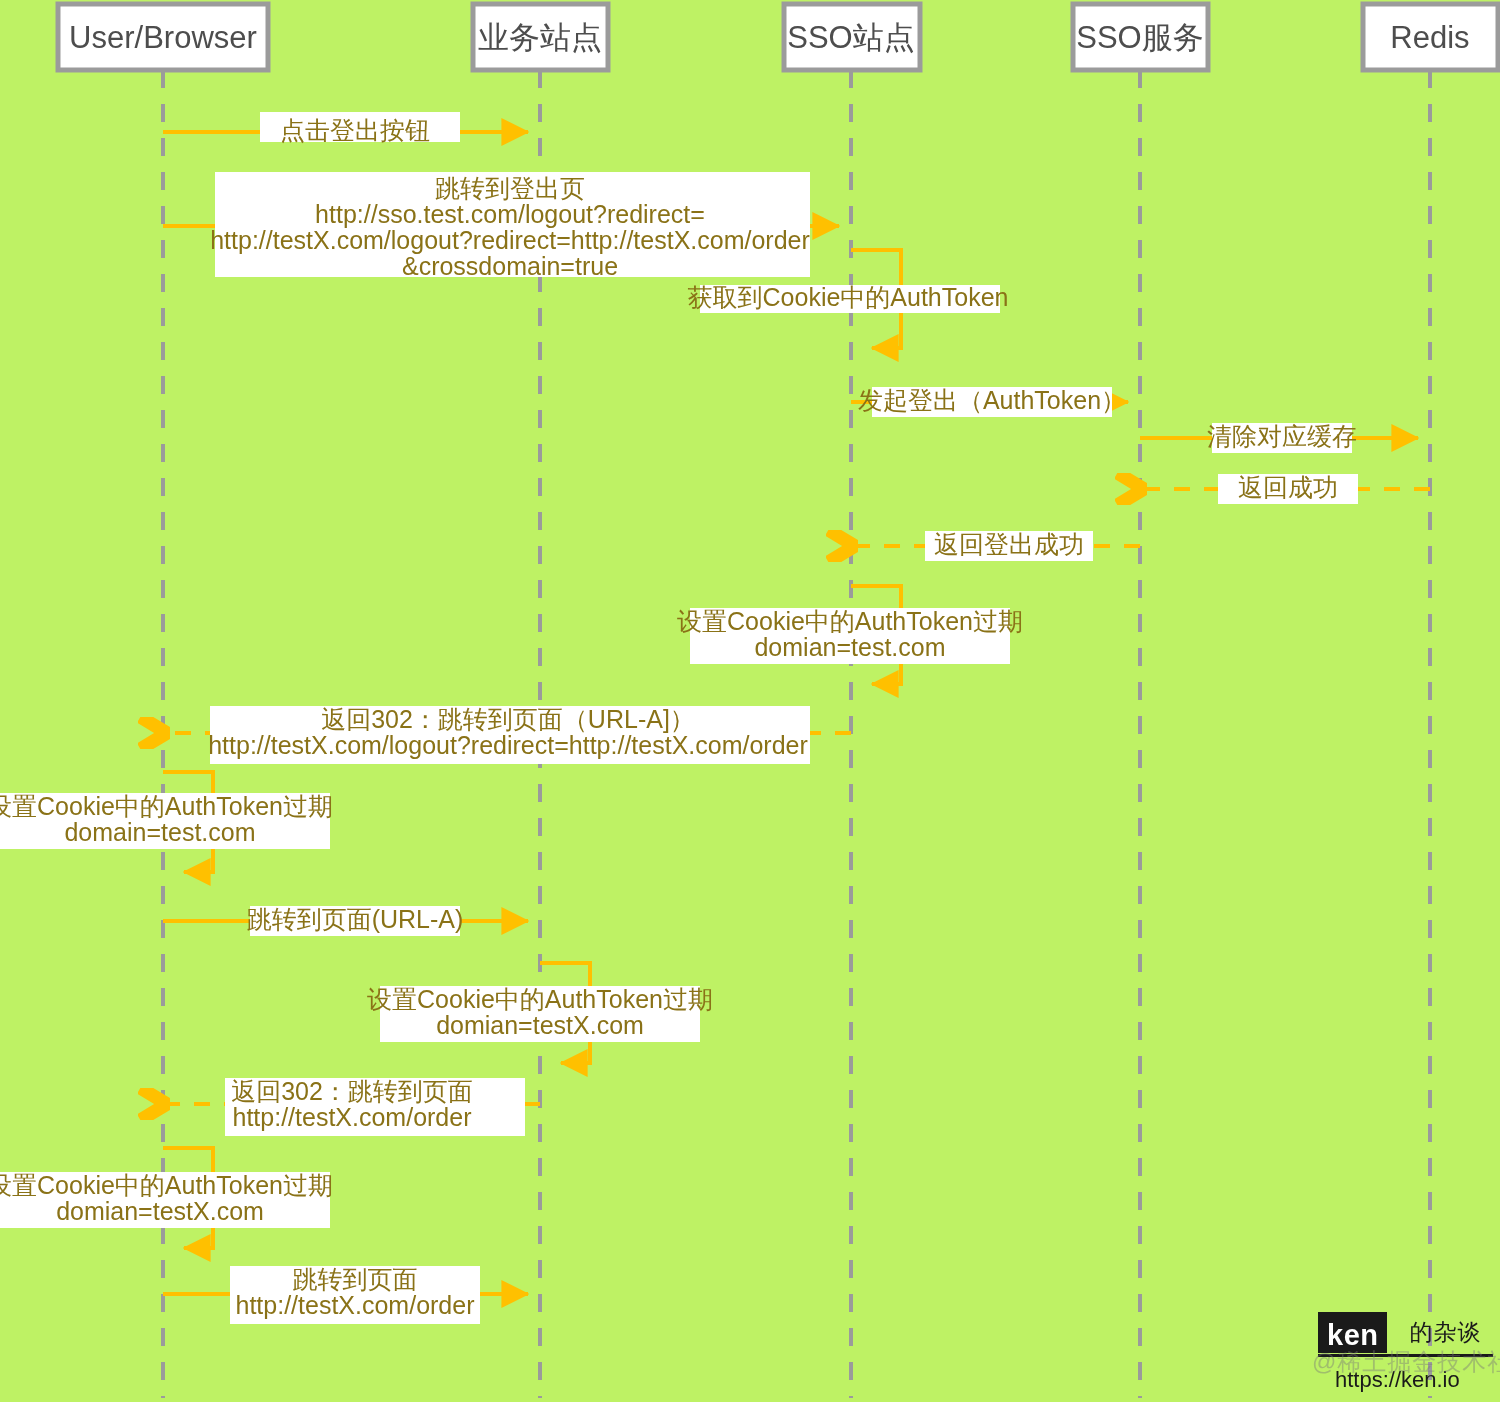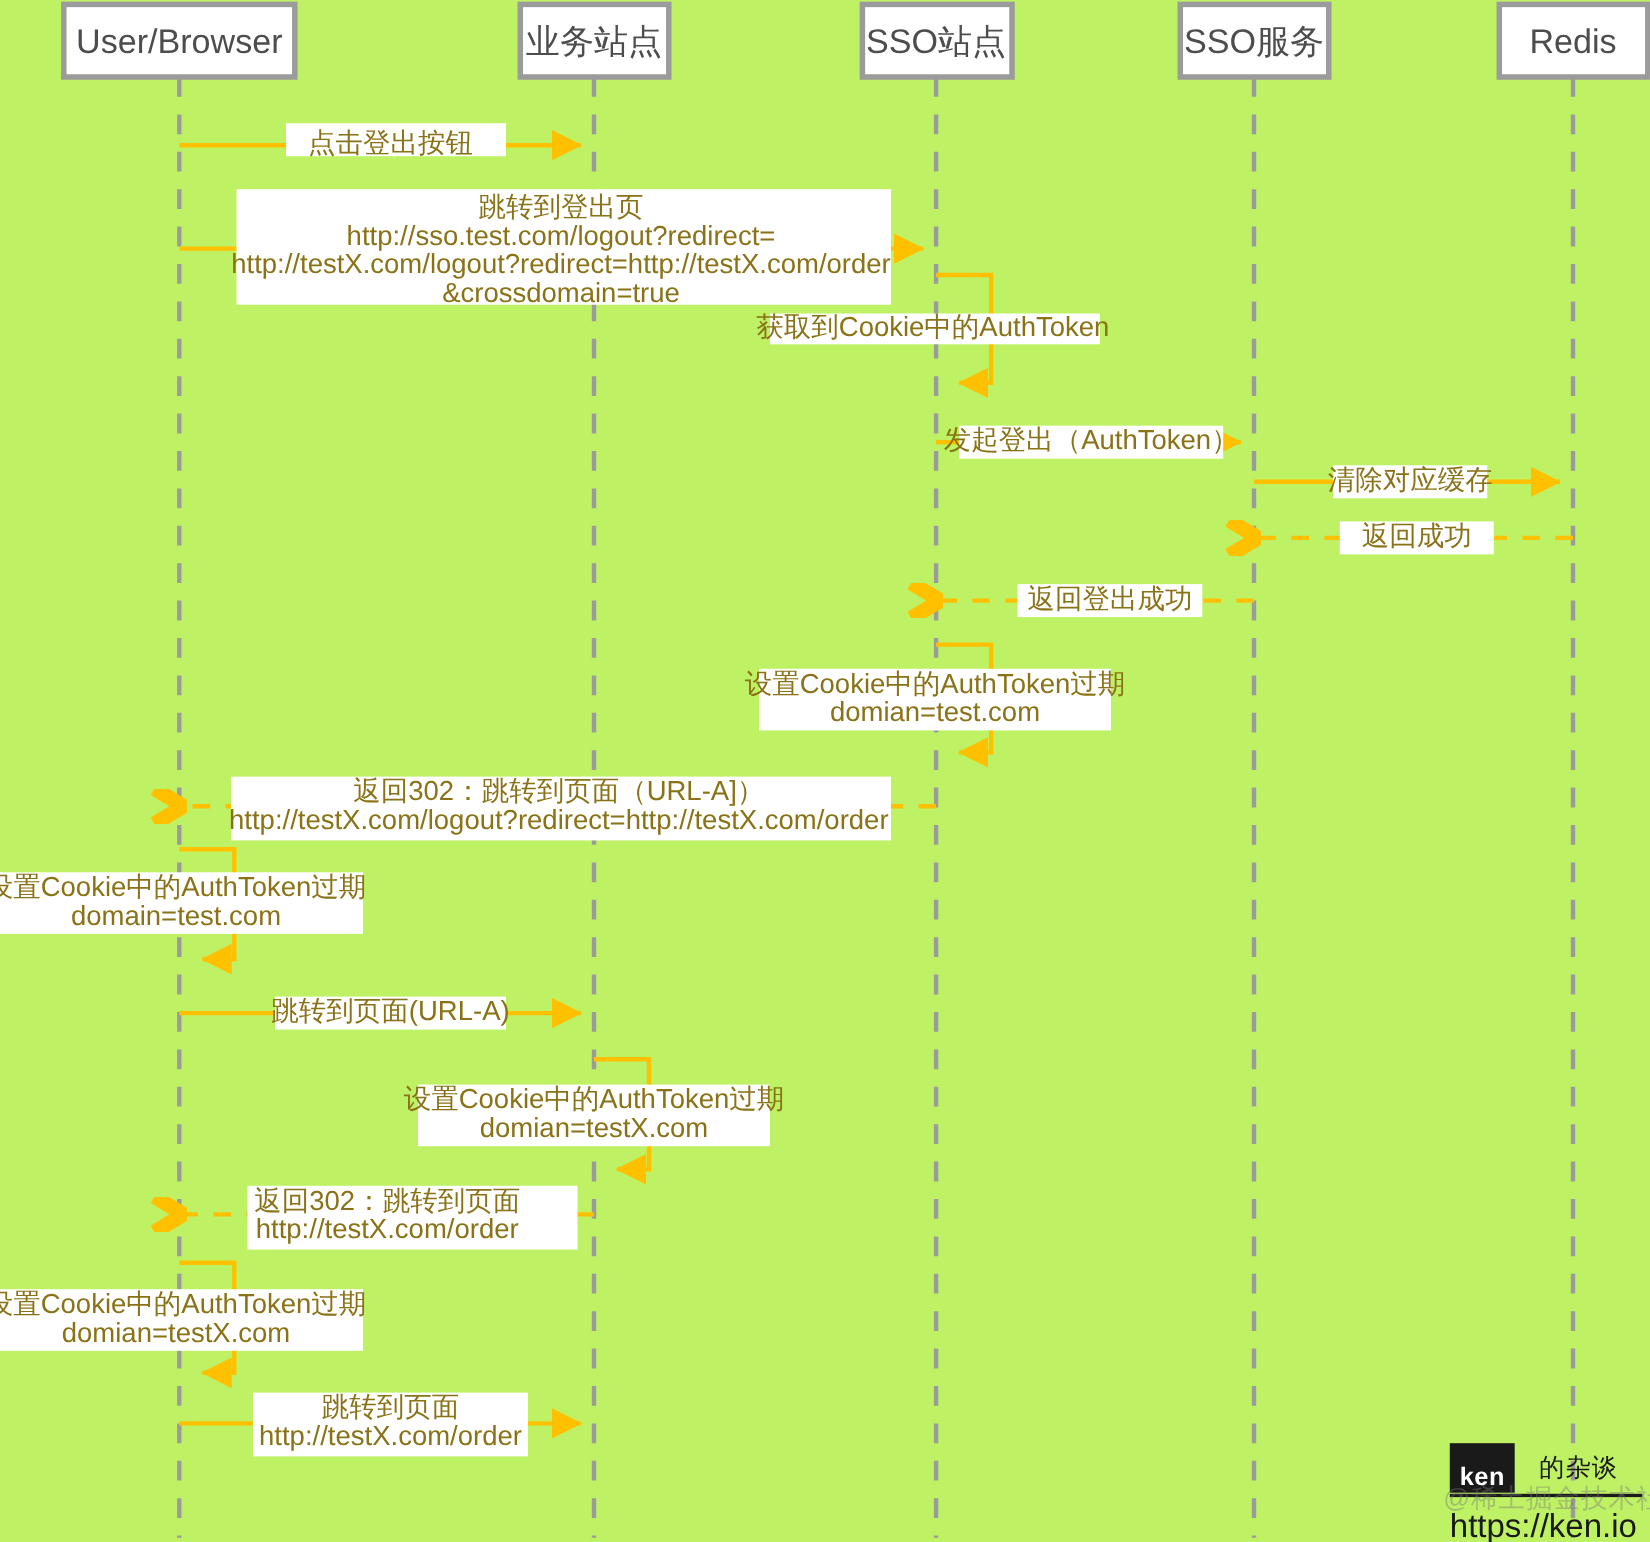"ken" .wm-ken { font-size: 23px -> 29px; padding: 18px 9px 3px 9px -> 8px 9px 3px 9px }
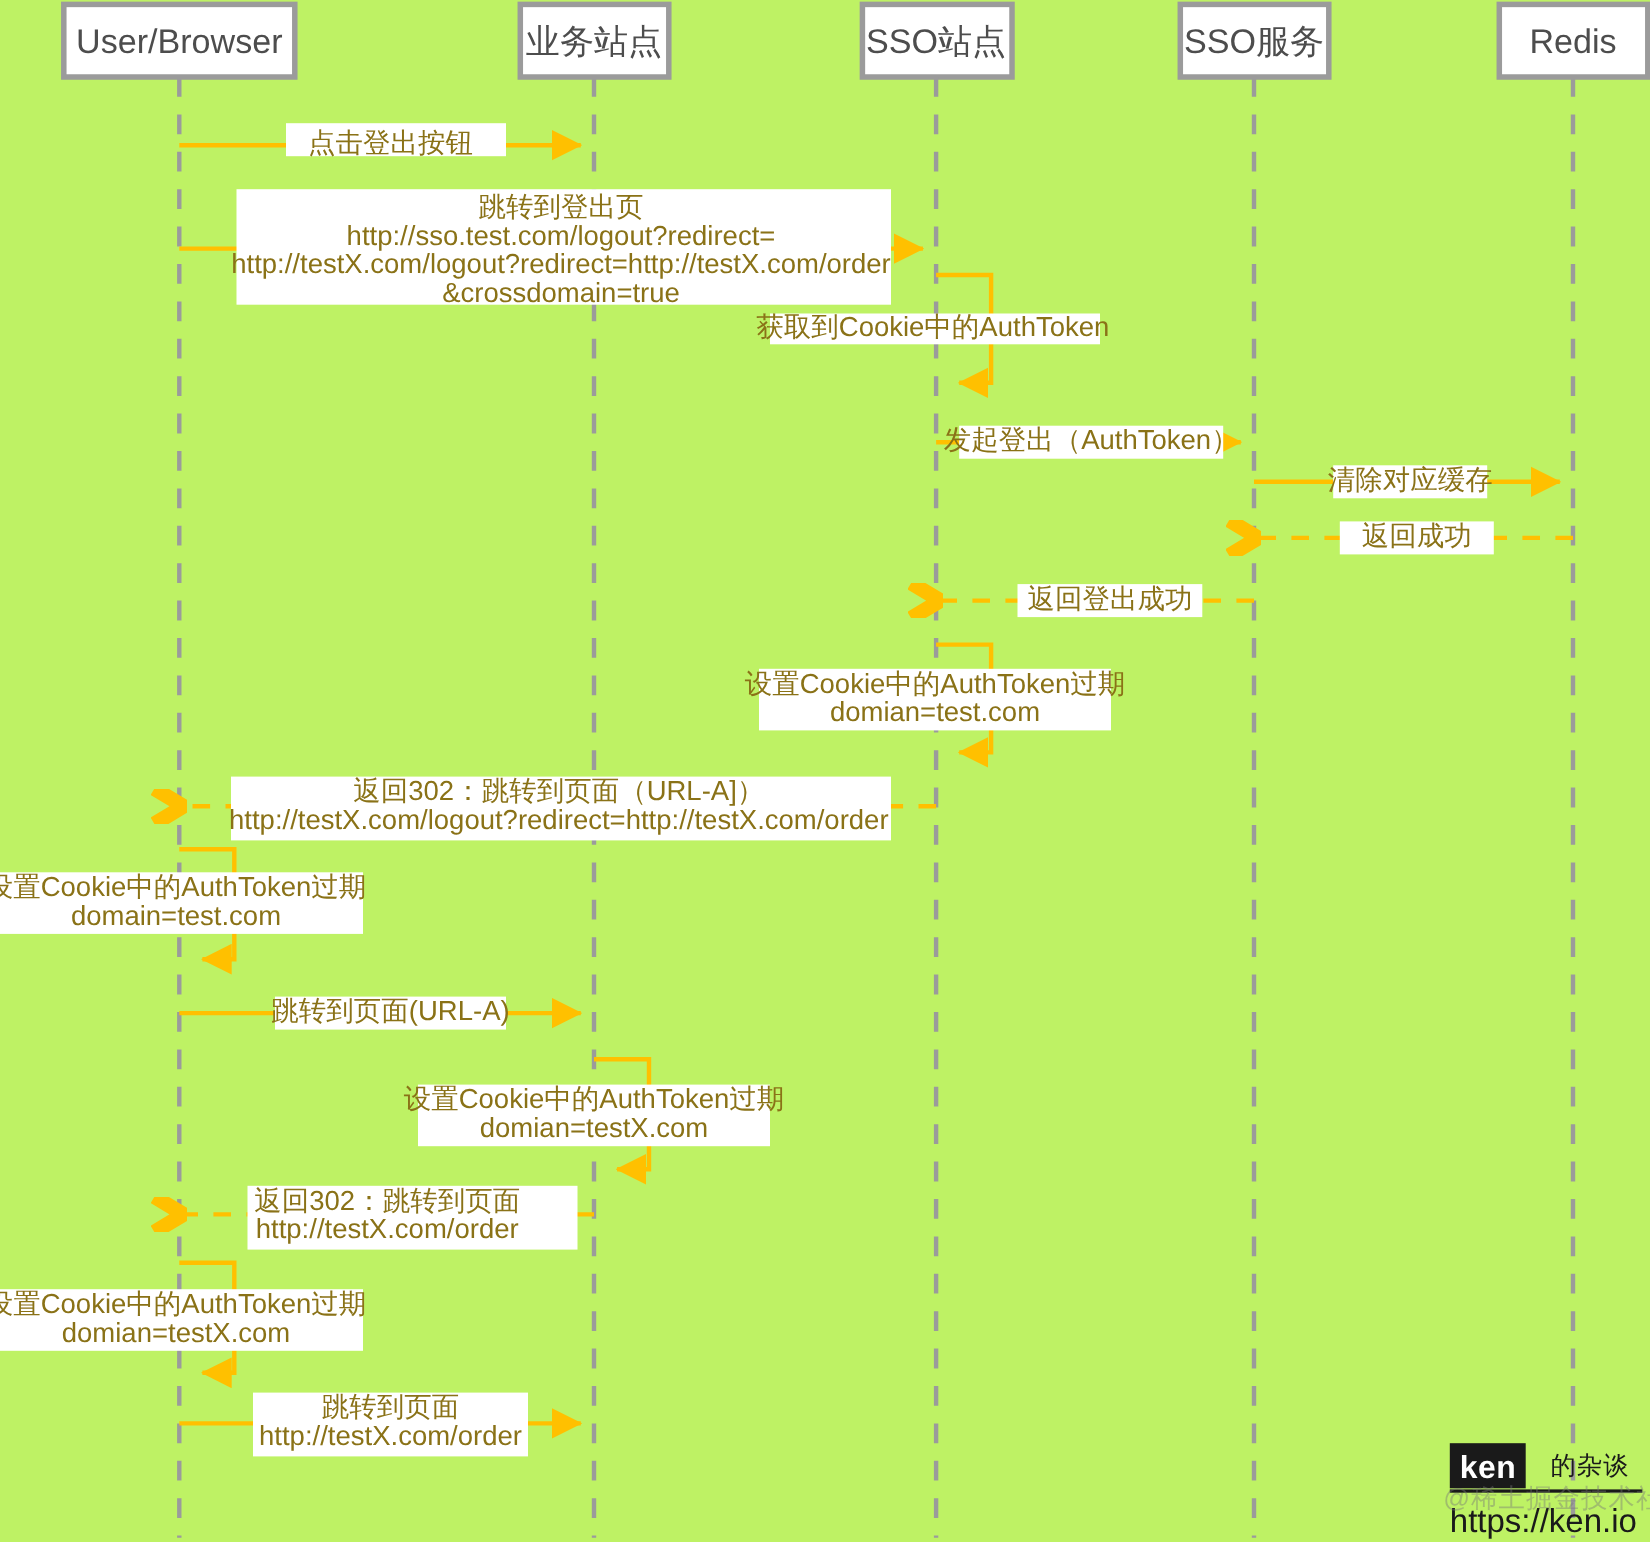"https://ken.io" .wm-url { font-size: 30px -> 22px; margin-left: none -> 17px }
